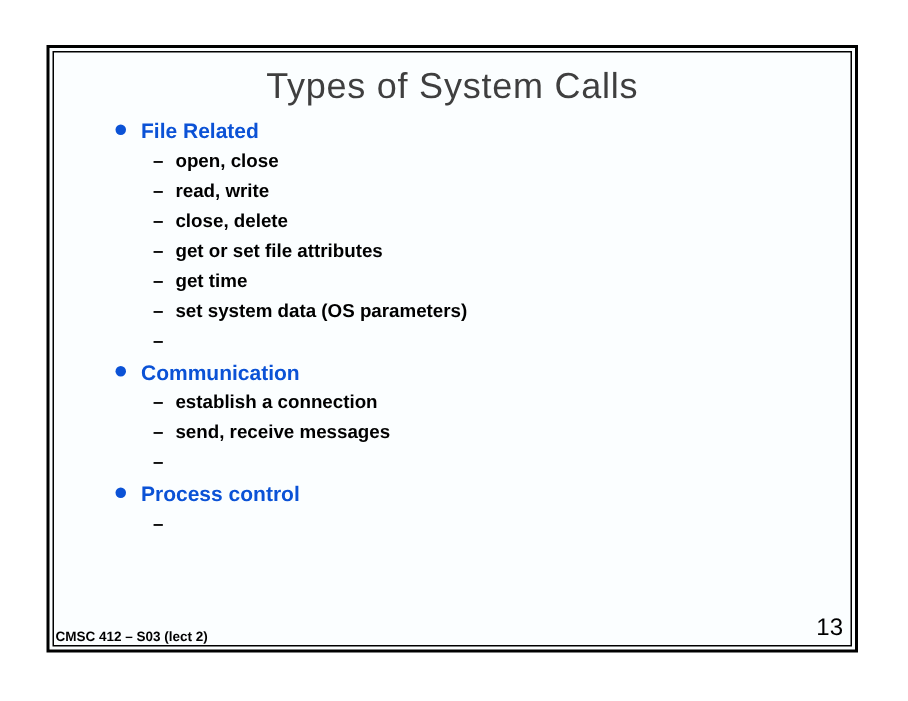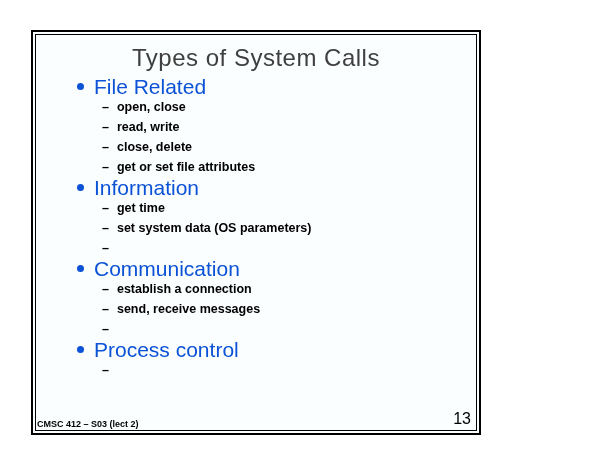"Types of System Calls" .slide-outer { width: 450px -> 541px }
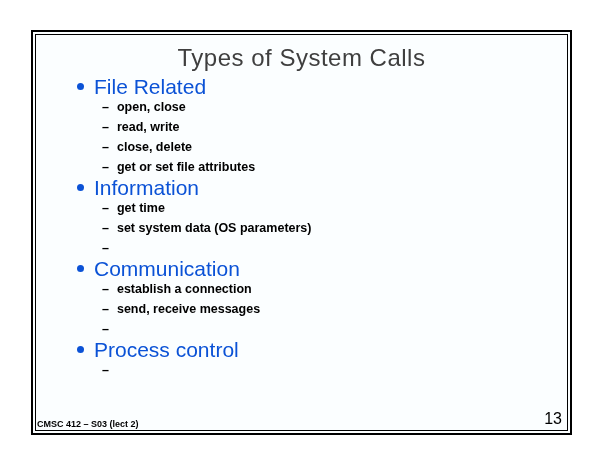"File Related" .heading-label { font-size: 21px -> 14px; font-weight: normal -> bold }
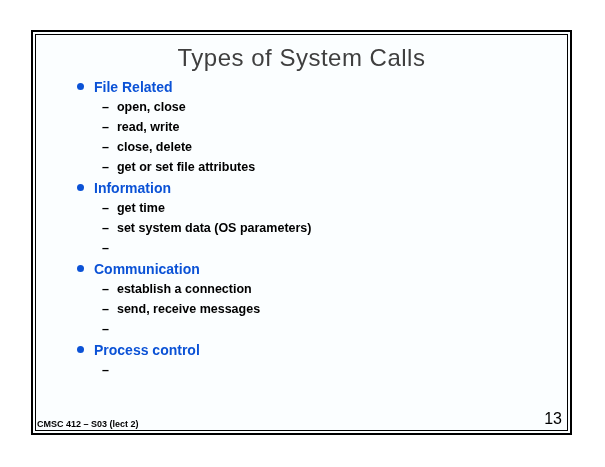"Information" div.heading-row { html: <div> <span></span> <span>Information</span> </div> -> none }
